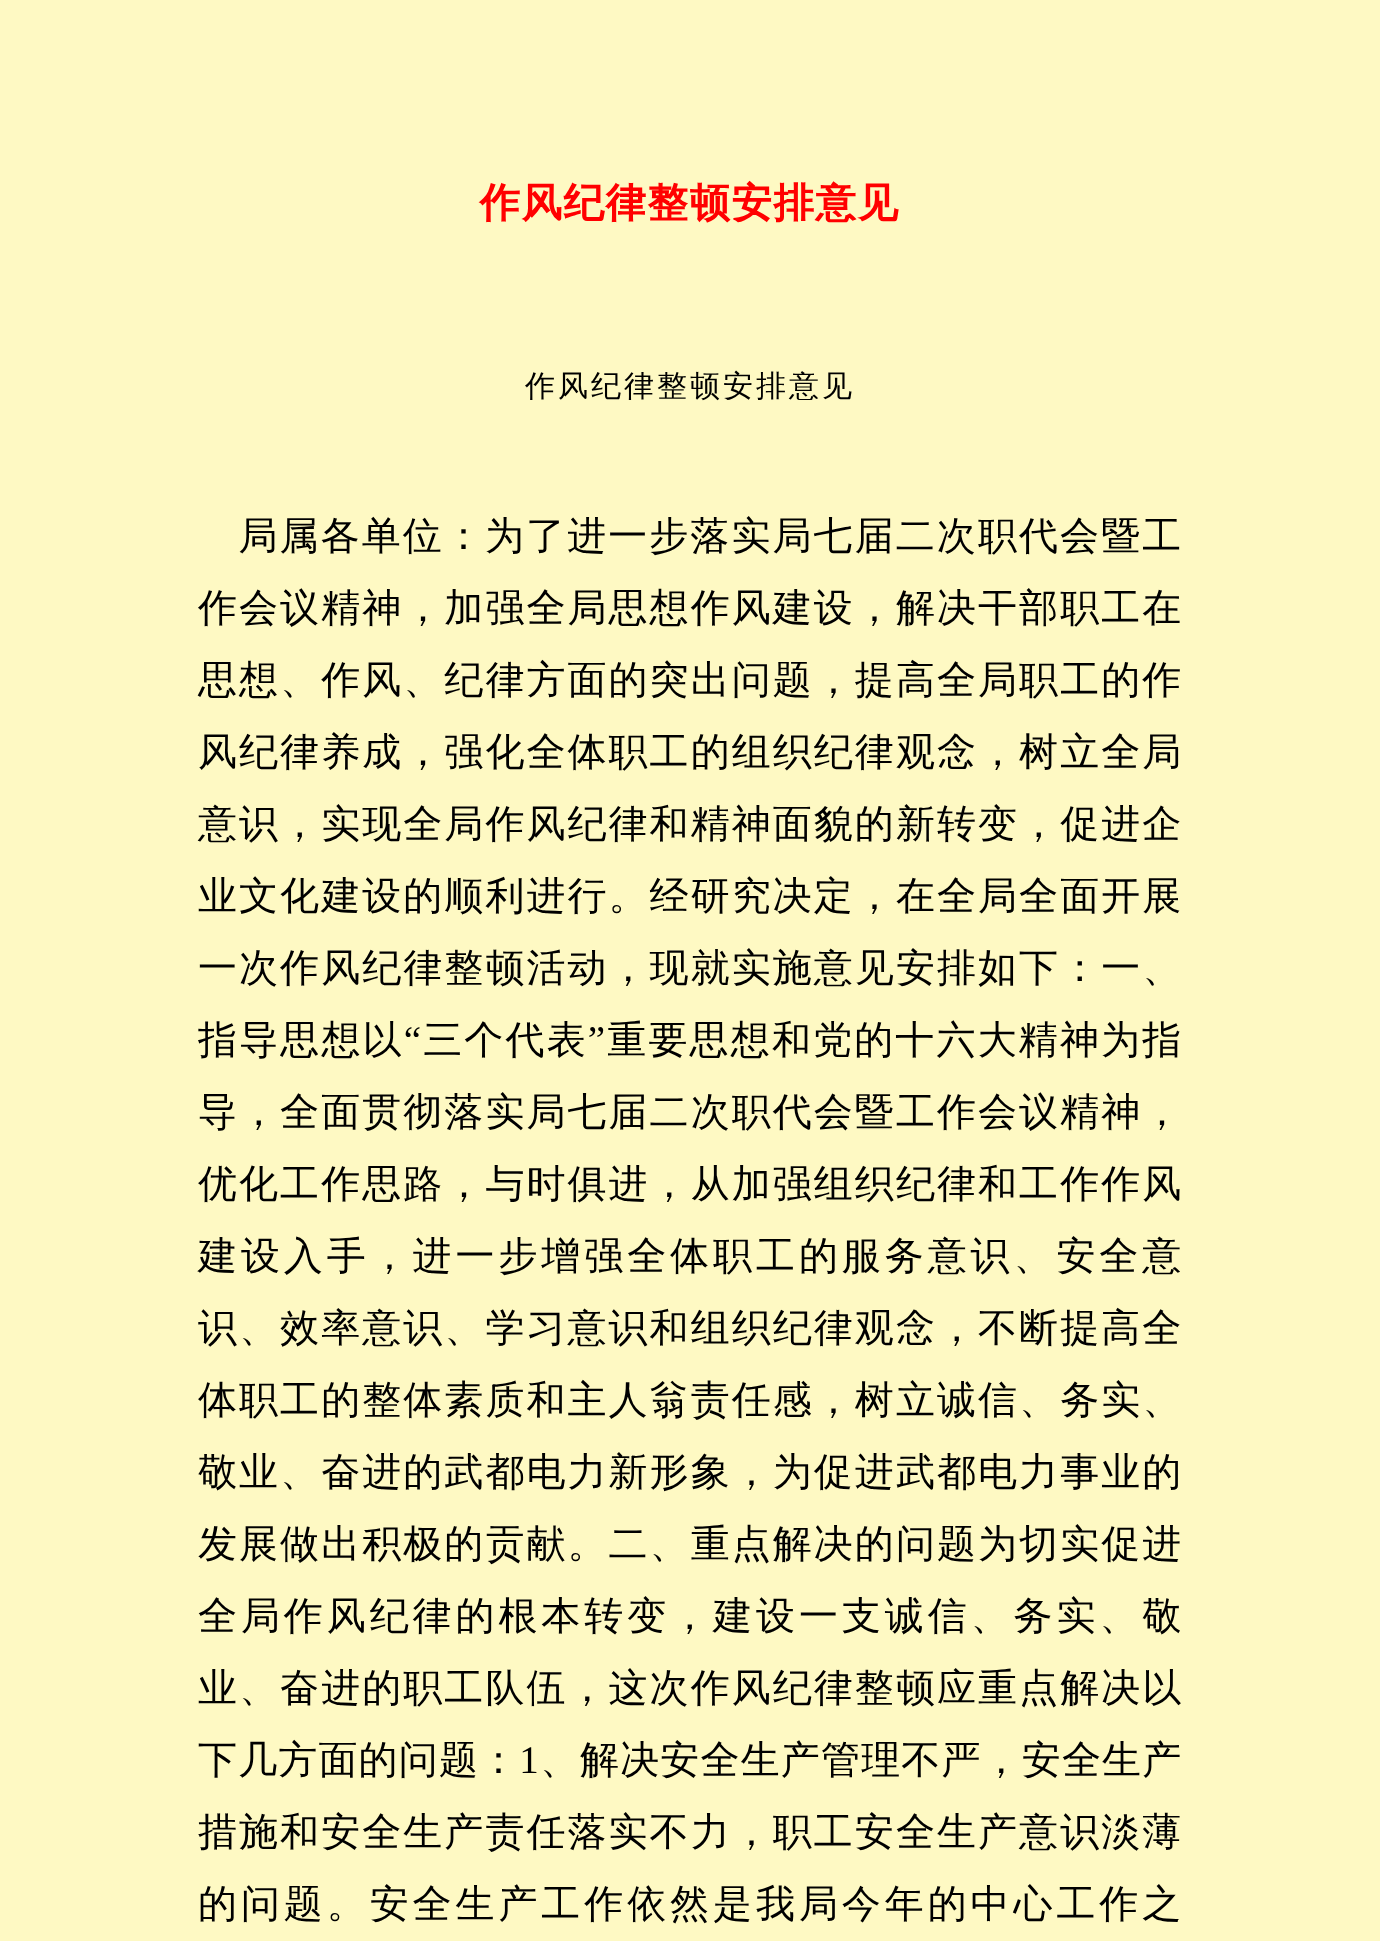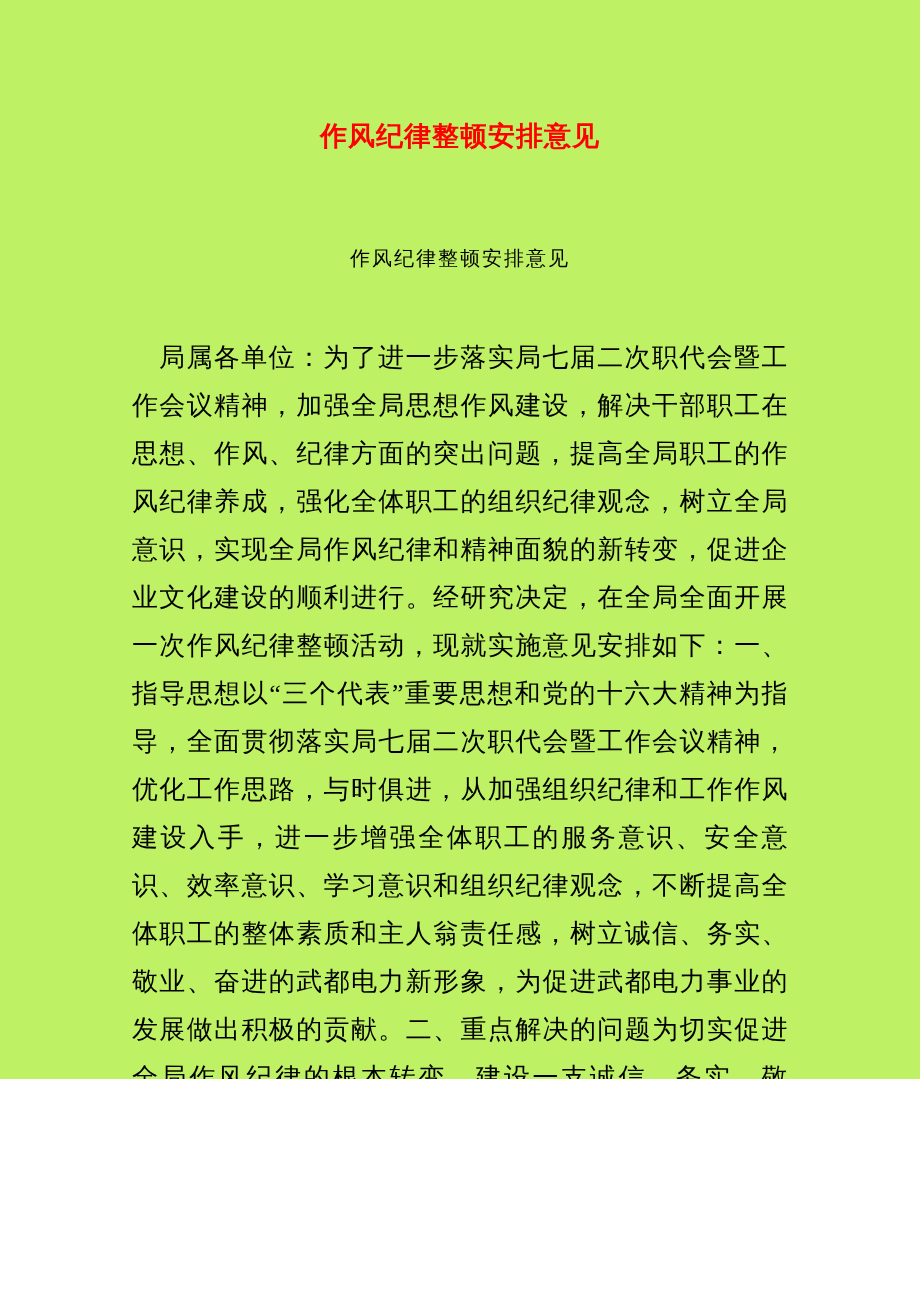"作风纪律整顿安排意见" .page { background: #bef264 -> #fef9c3; height: 1079px -> 1294px }
